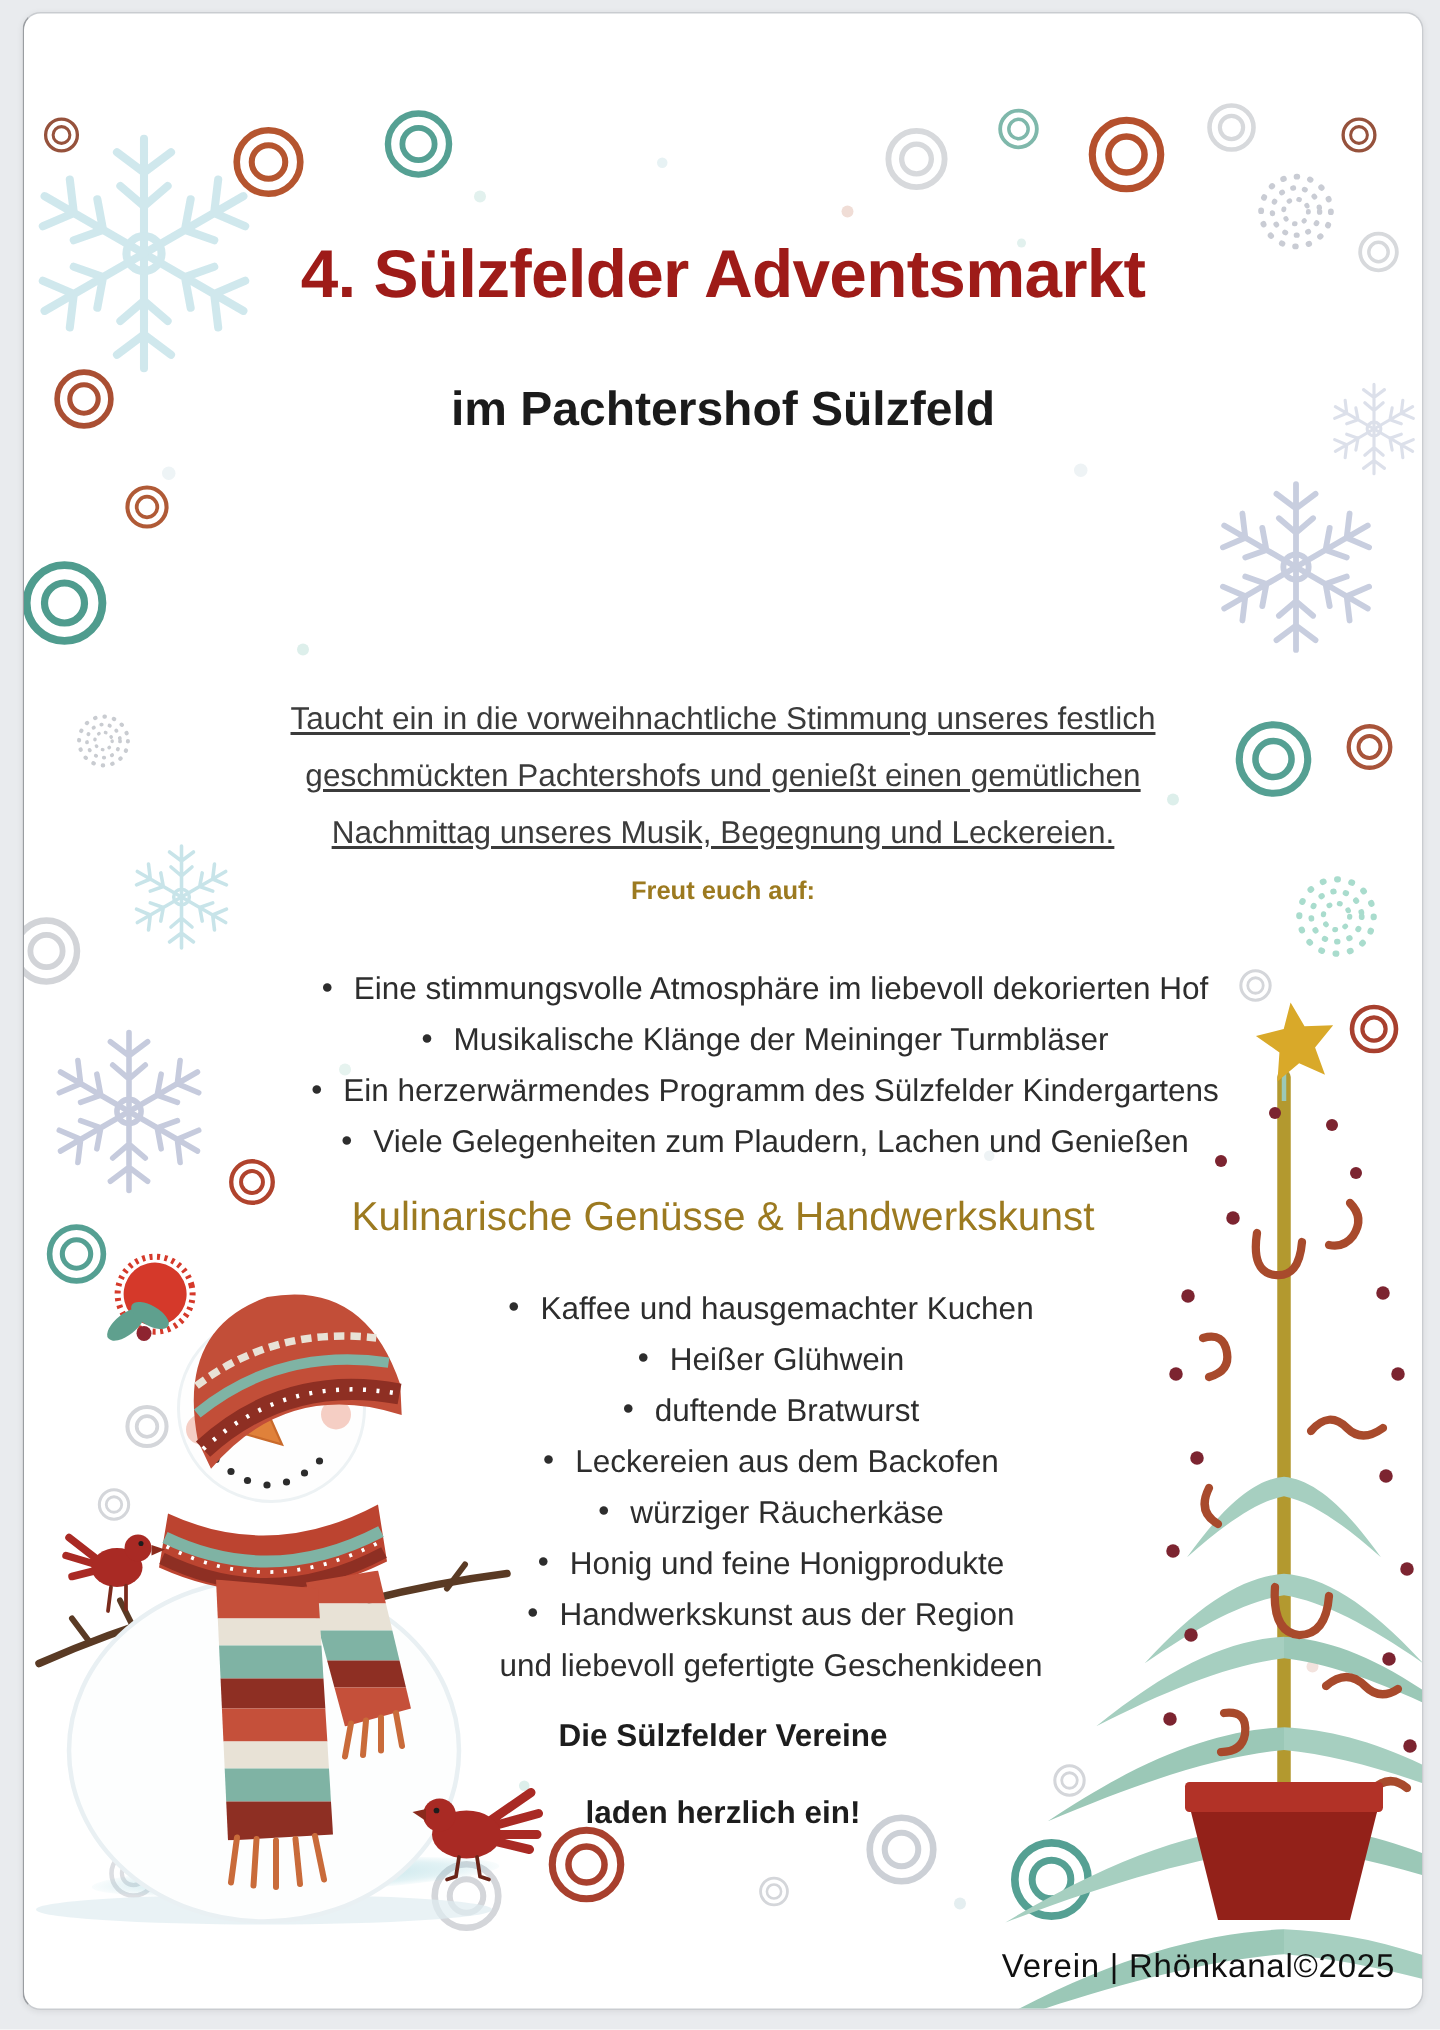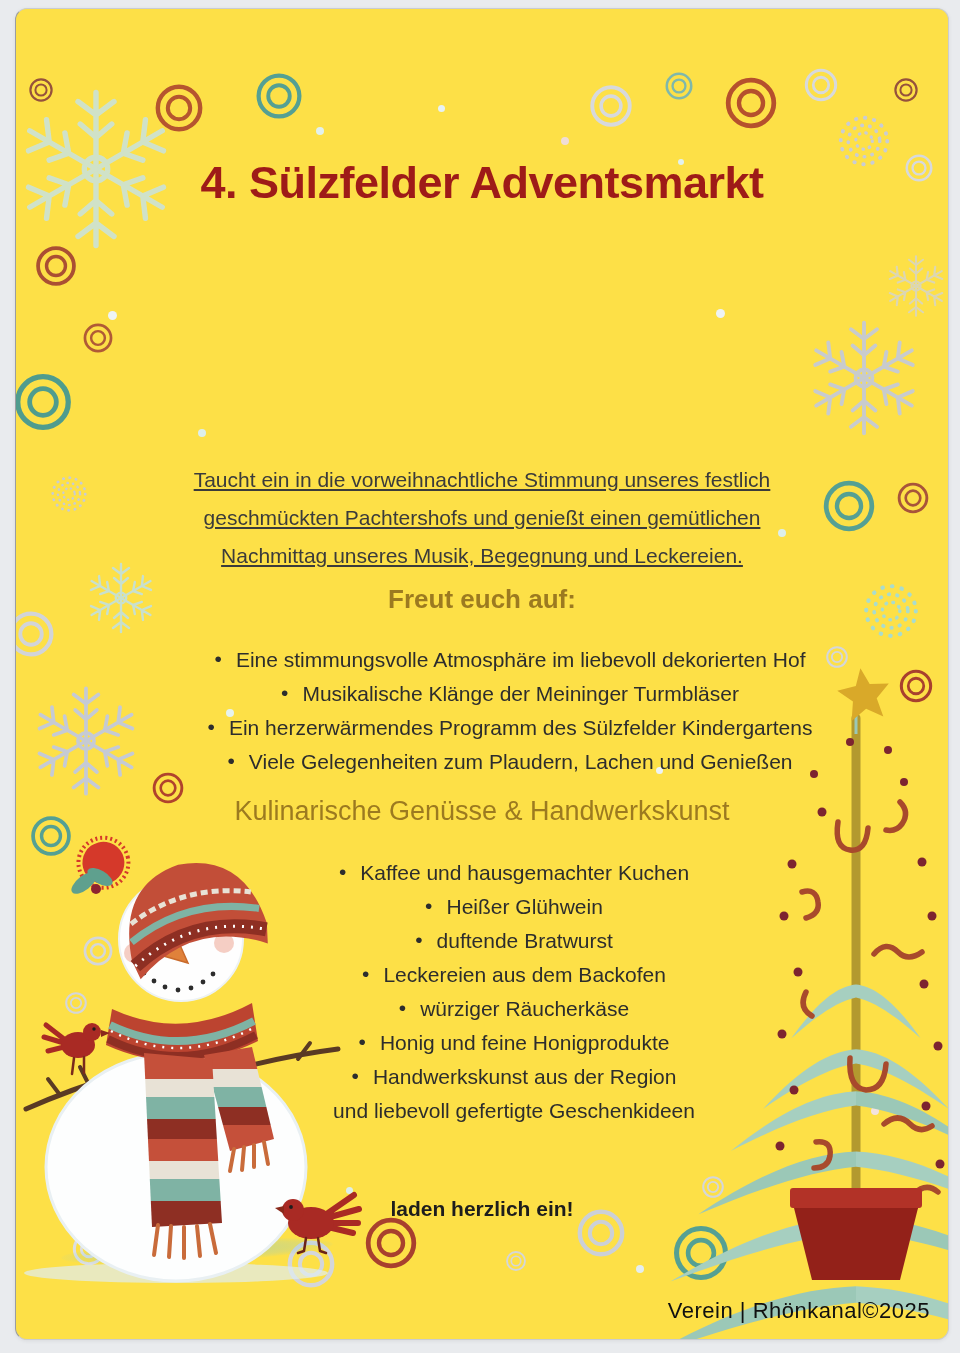"4. Sülzfelder Adventsmarkt" .page { background: #fde047 -> #ffffff }
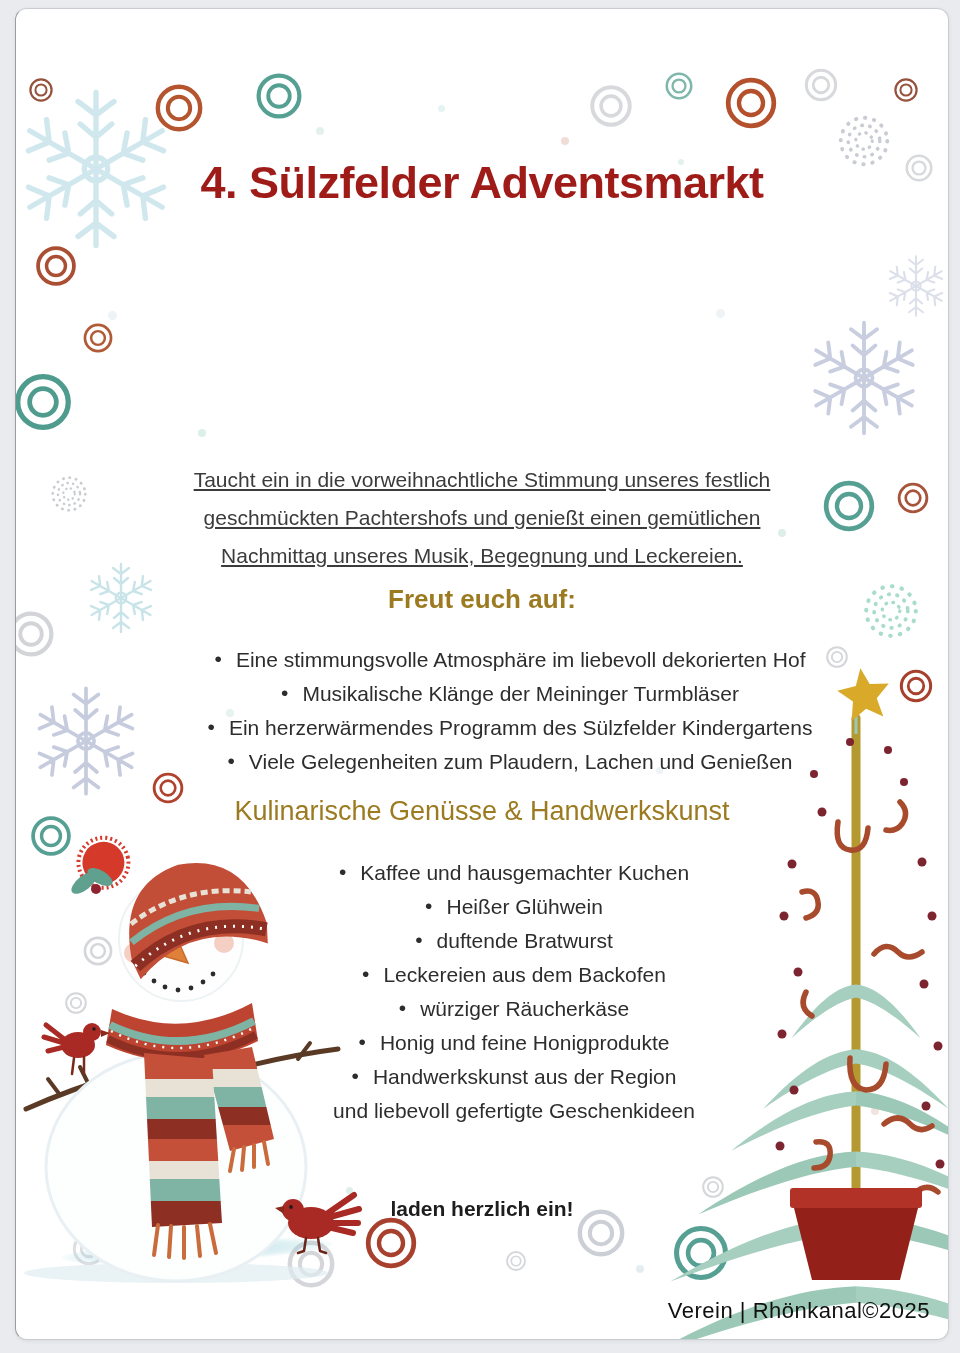"im Pachtershof Sülzfeld" div { html: none -> <div>im Pachtershof Sülzfeld</div> }
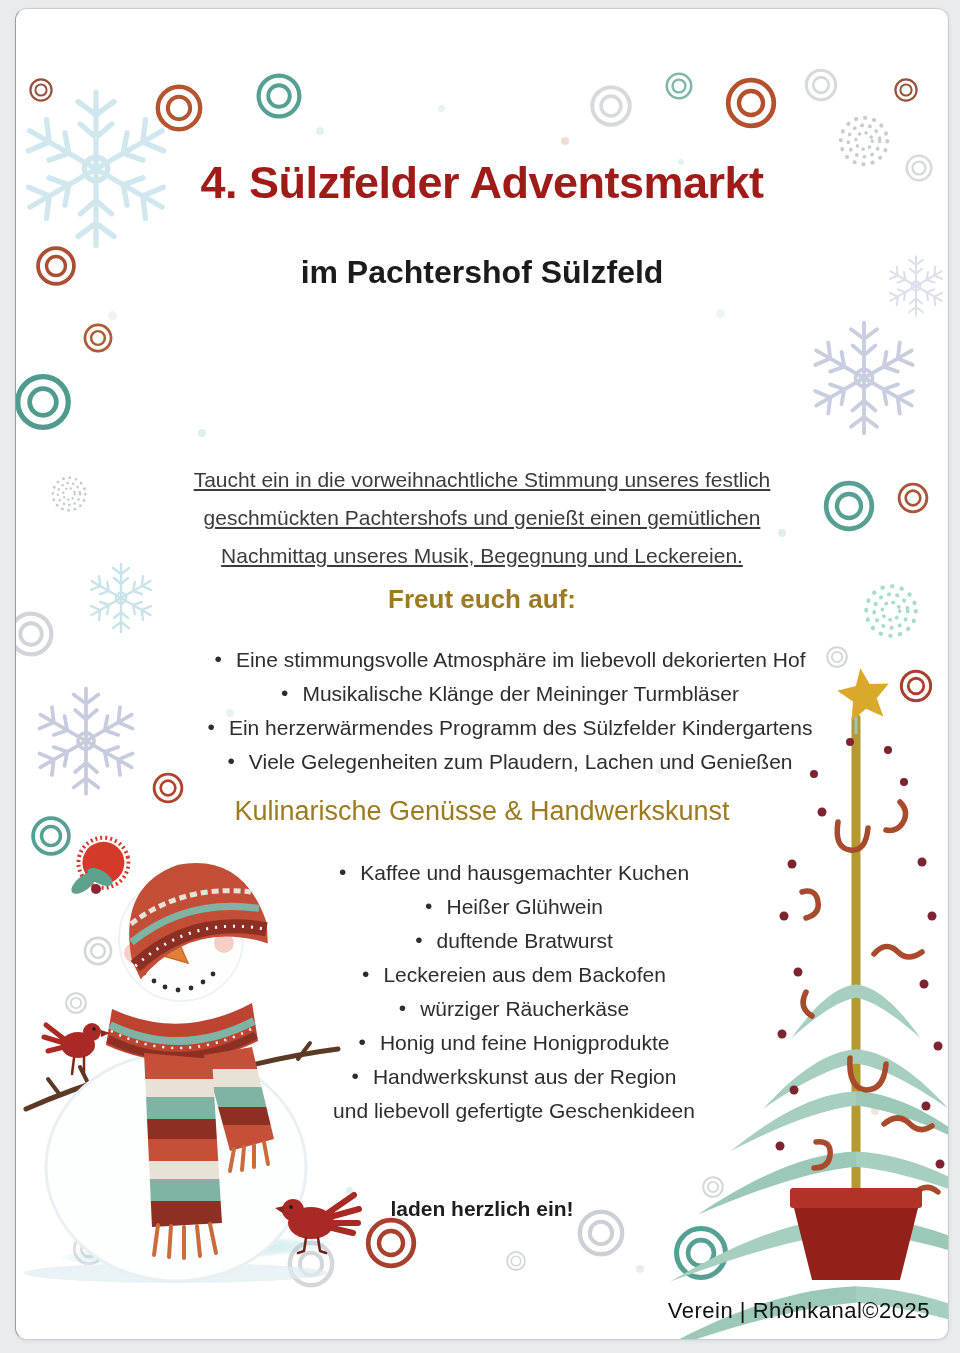"Freut euch auf:" .gold-h1 { font-size: 26px -> 17px }
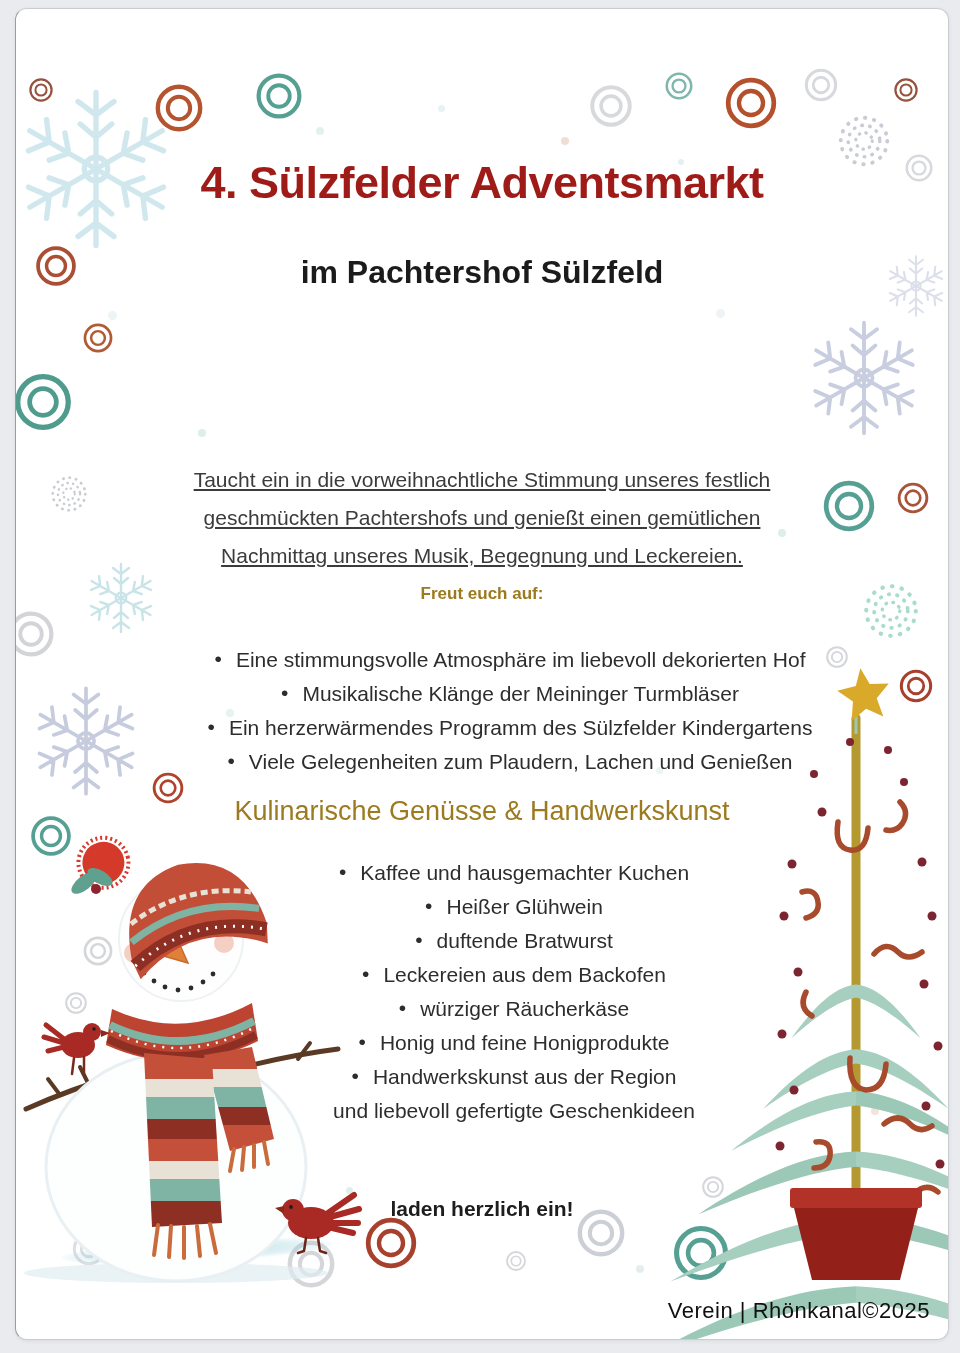"Die Sülzfelder Vereine" div.t-center { html: none -> <div>Die Sülzfelder Vereine</div> }
